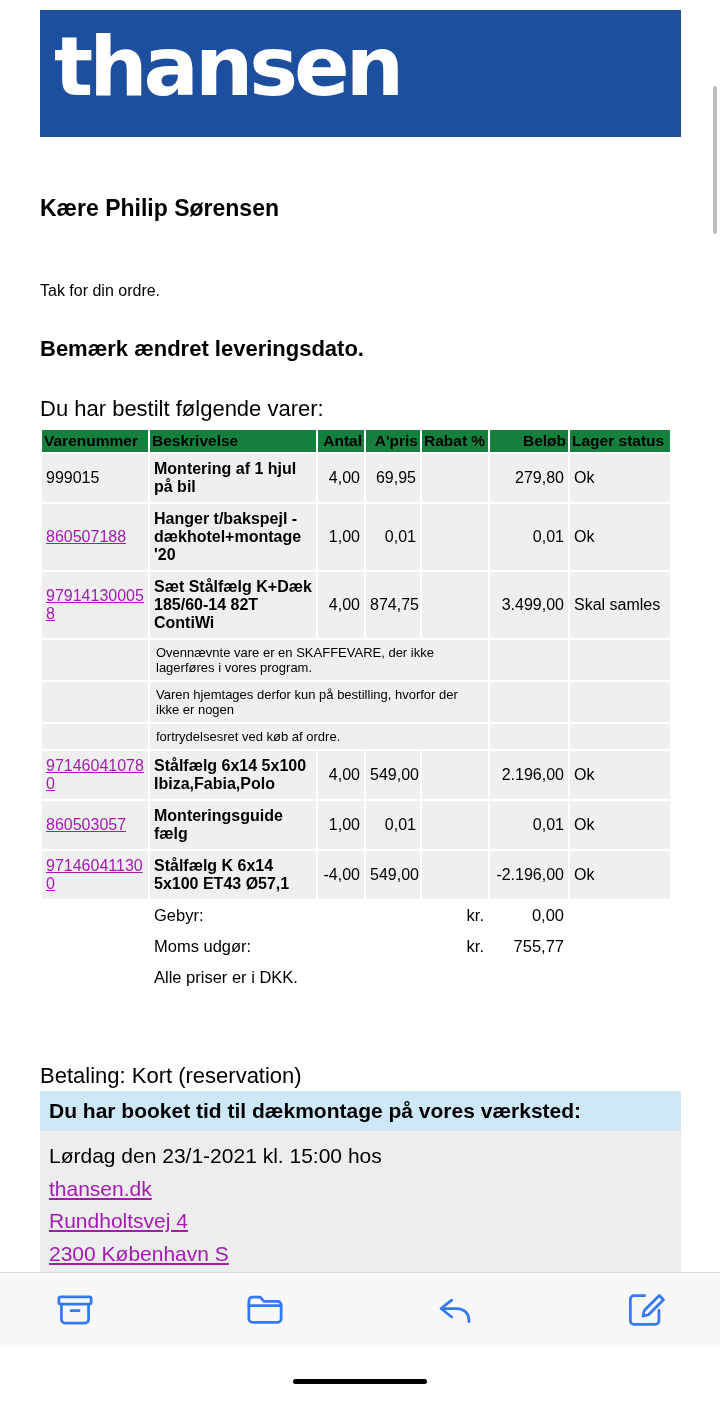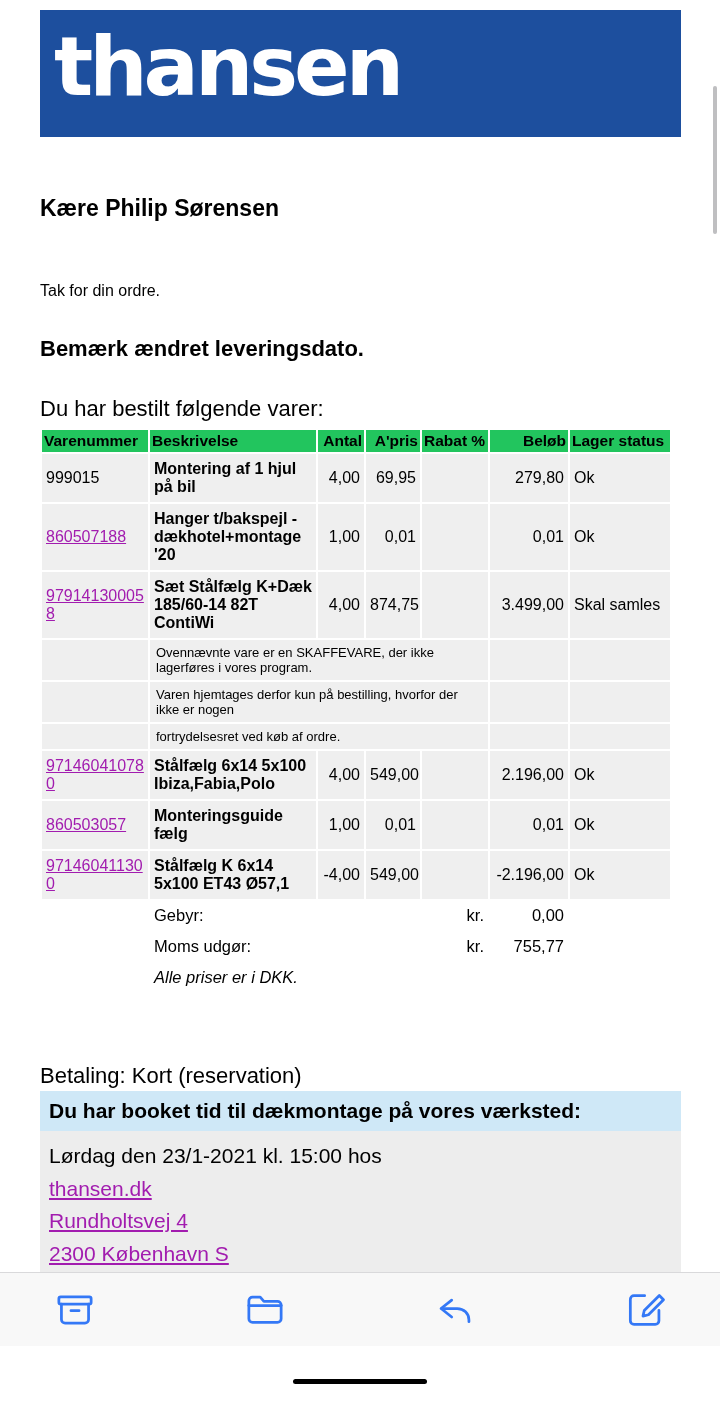"Varenummer" table.order th { background: #22c55e -> #15803d }
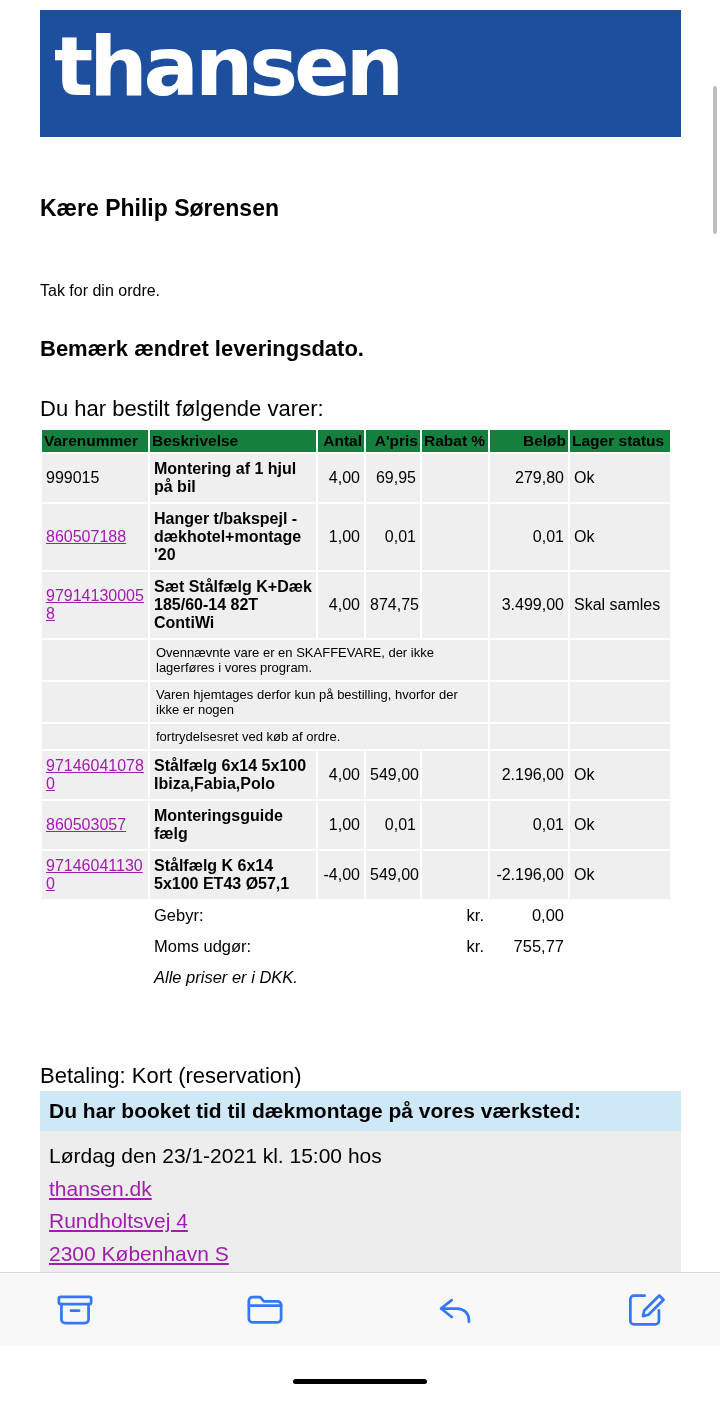"Alle priser er i DKK." td.small-note { font-style: italic -> none }
